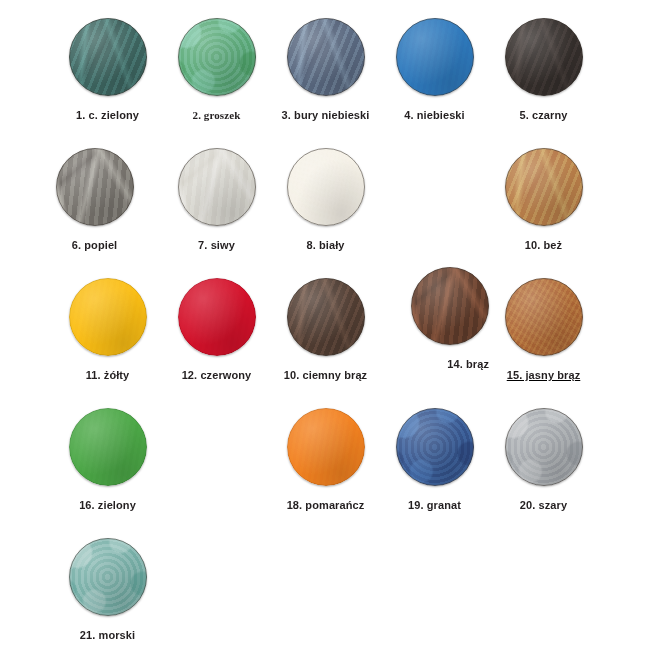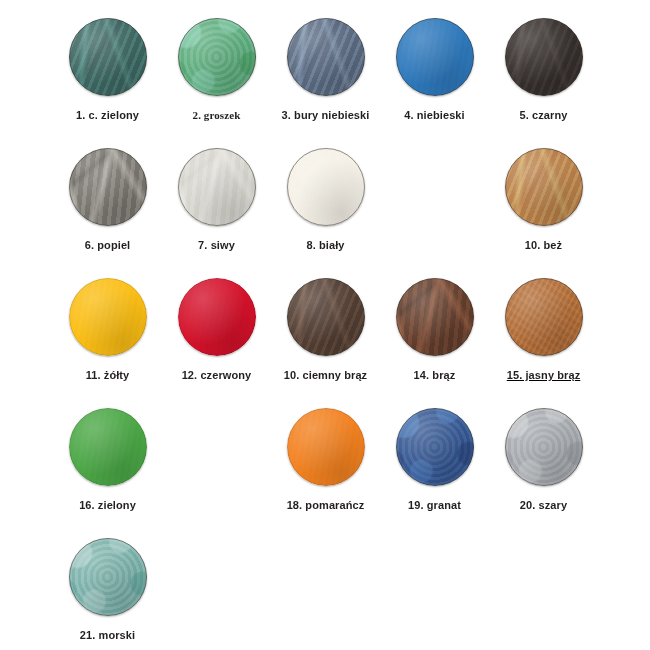"6. popiel" div.swatch-cell { left: 53px -> 40px }
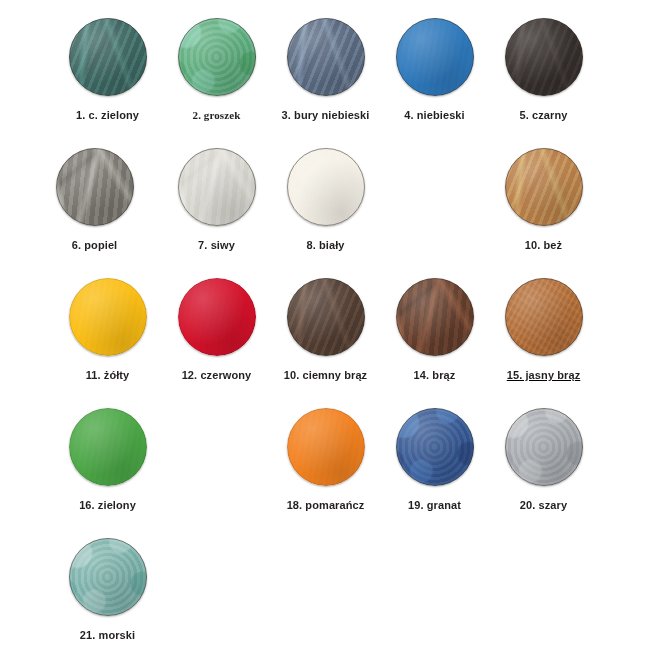"14. brąz" div.swatch-cell { align-items: none -> flex-end; top: 278px -> 267px }
